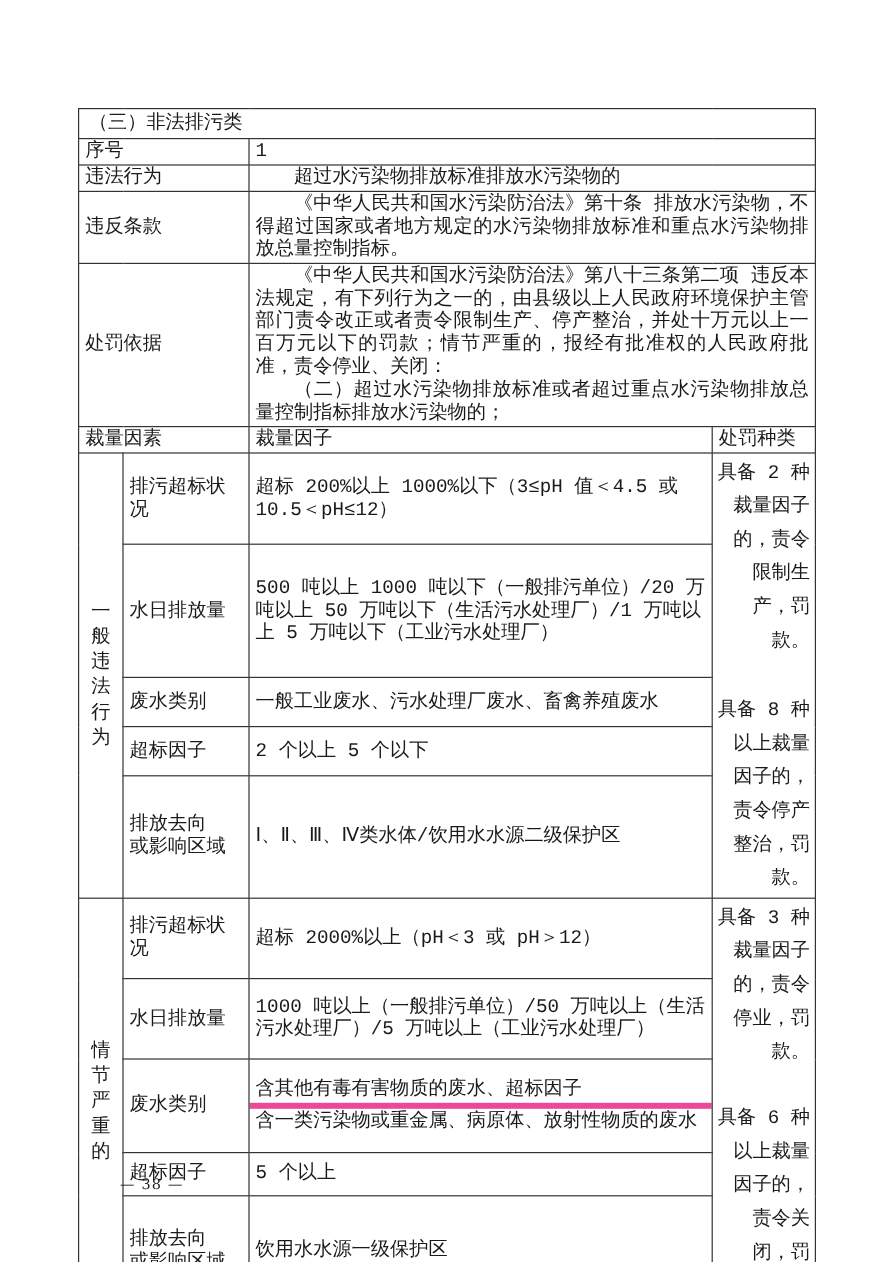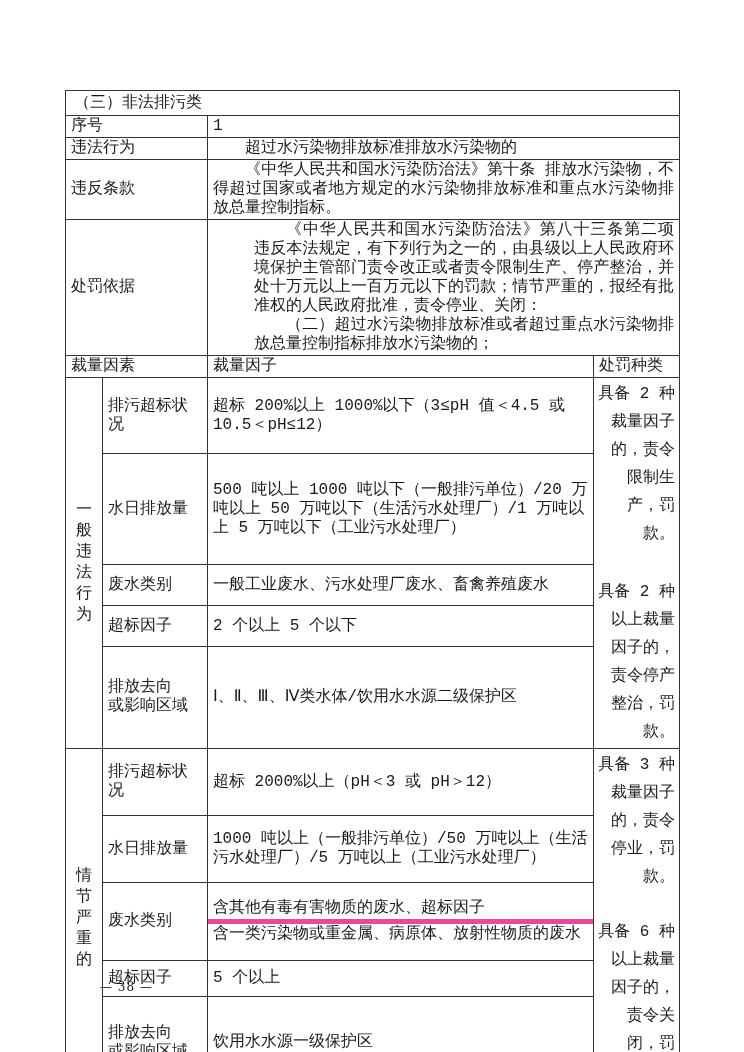"超过水污染物排放标准排放水污染物的" .indent { margin-left: 41px -> none }
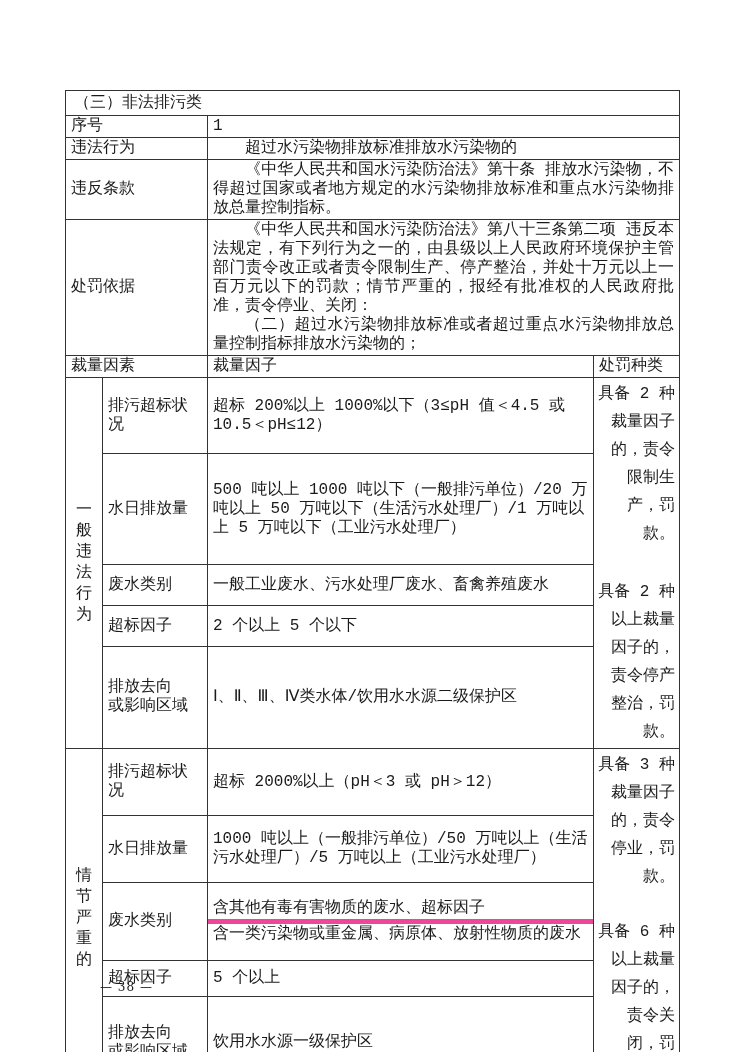"具备 2 种以上裁量因子的，责令停产整治，罚款。" div { text: 2 -> 8 }
